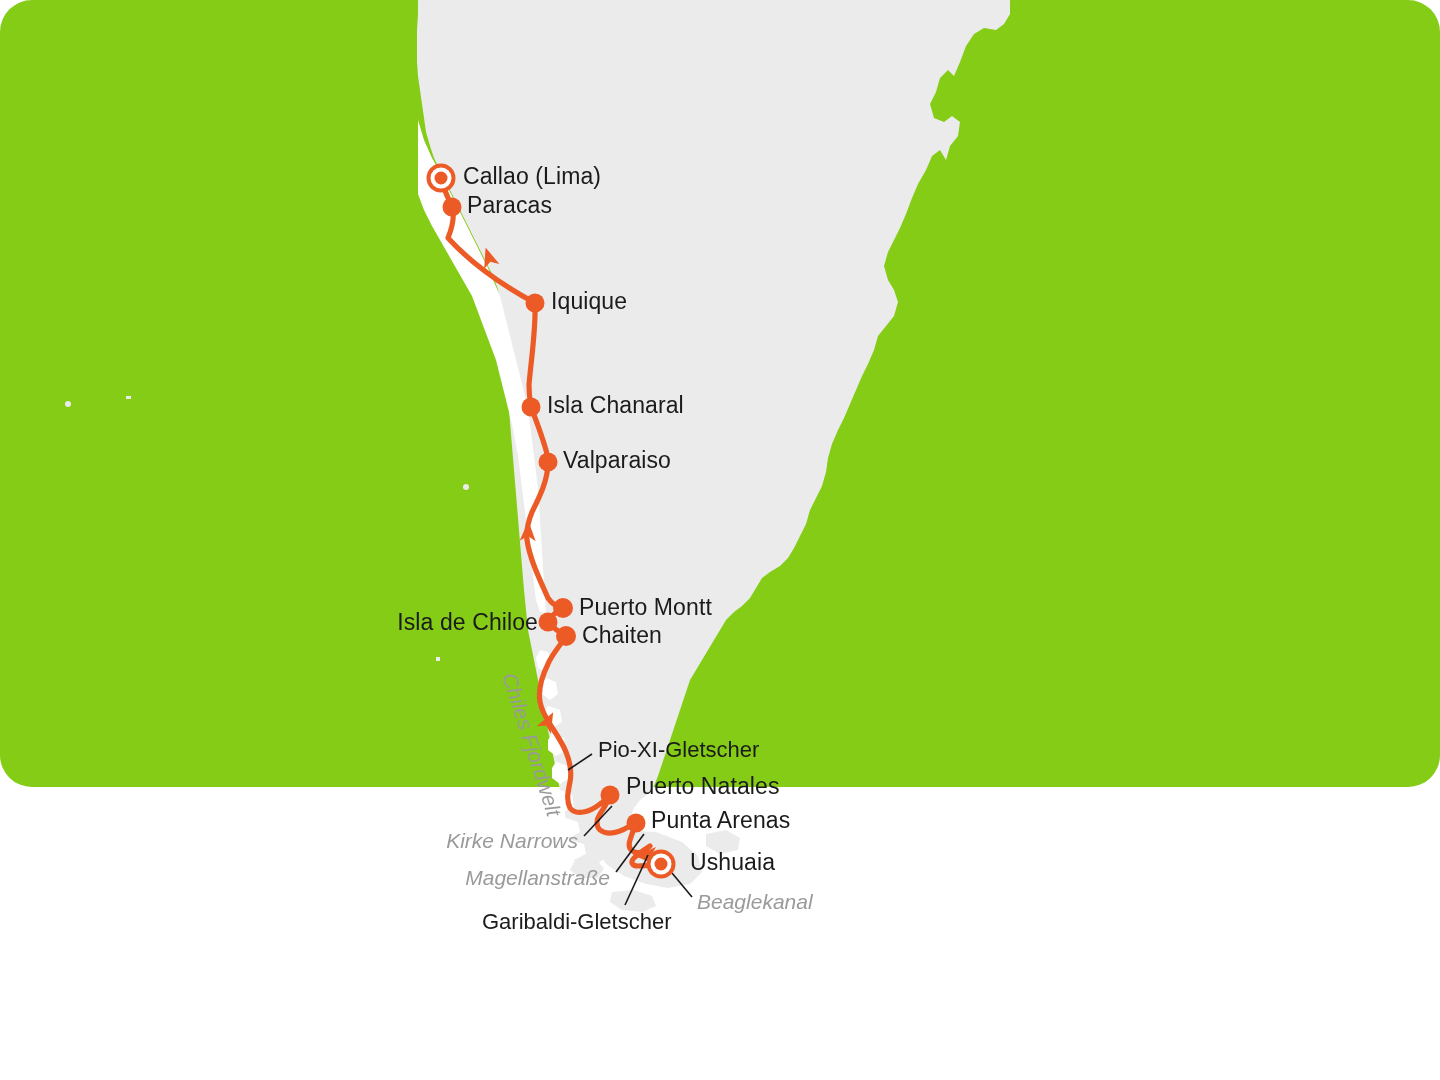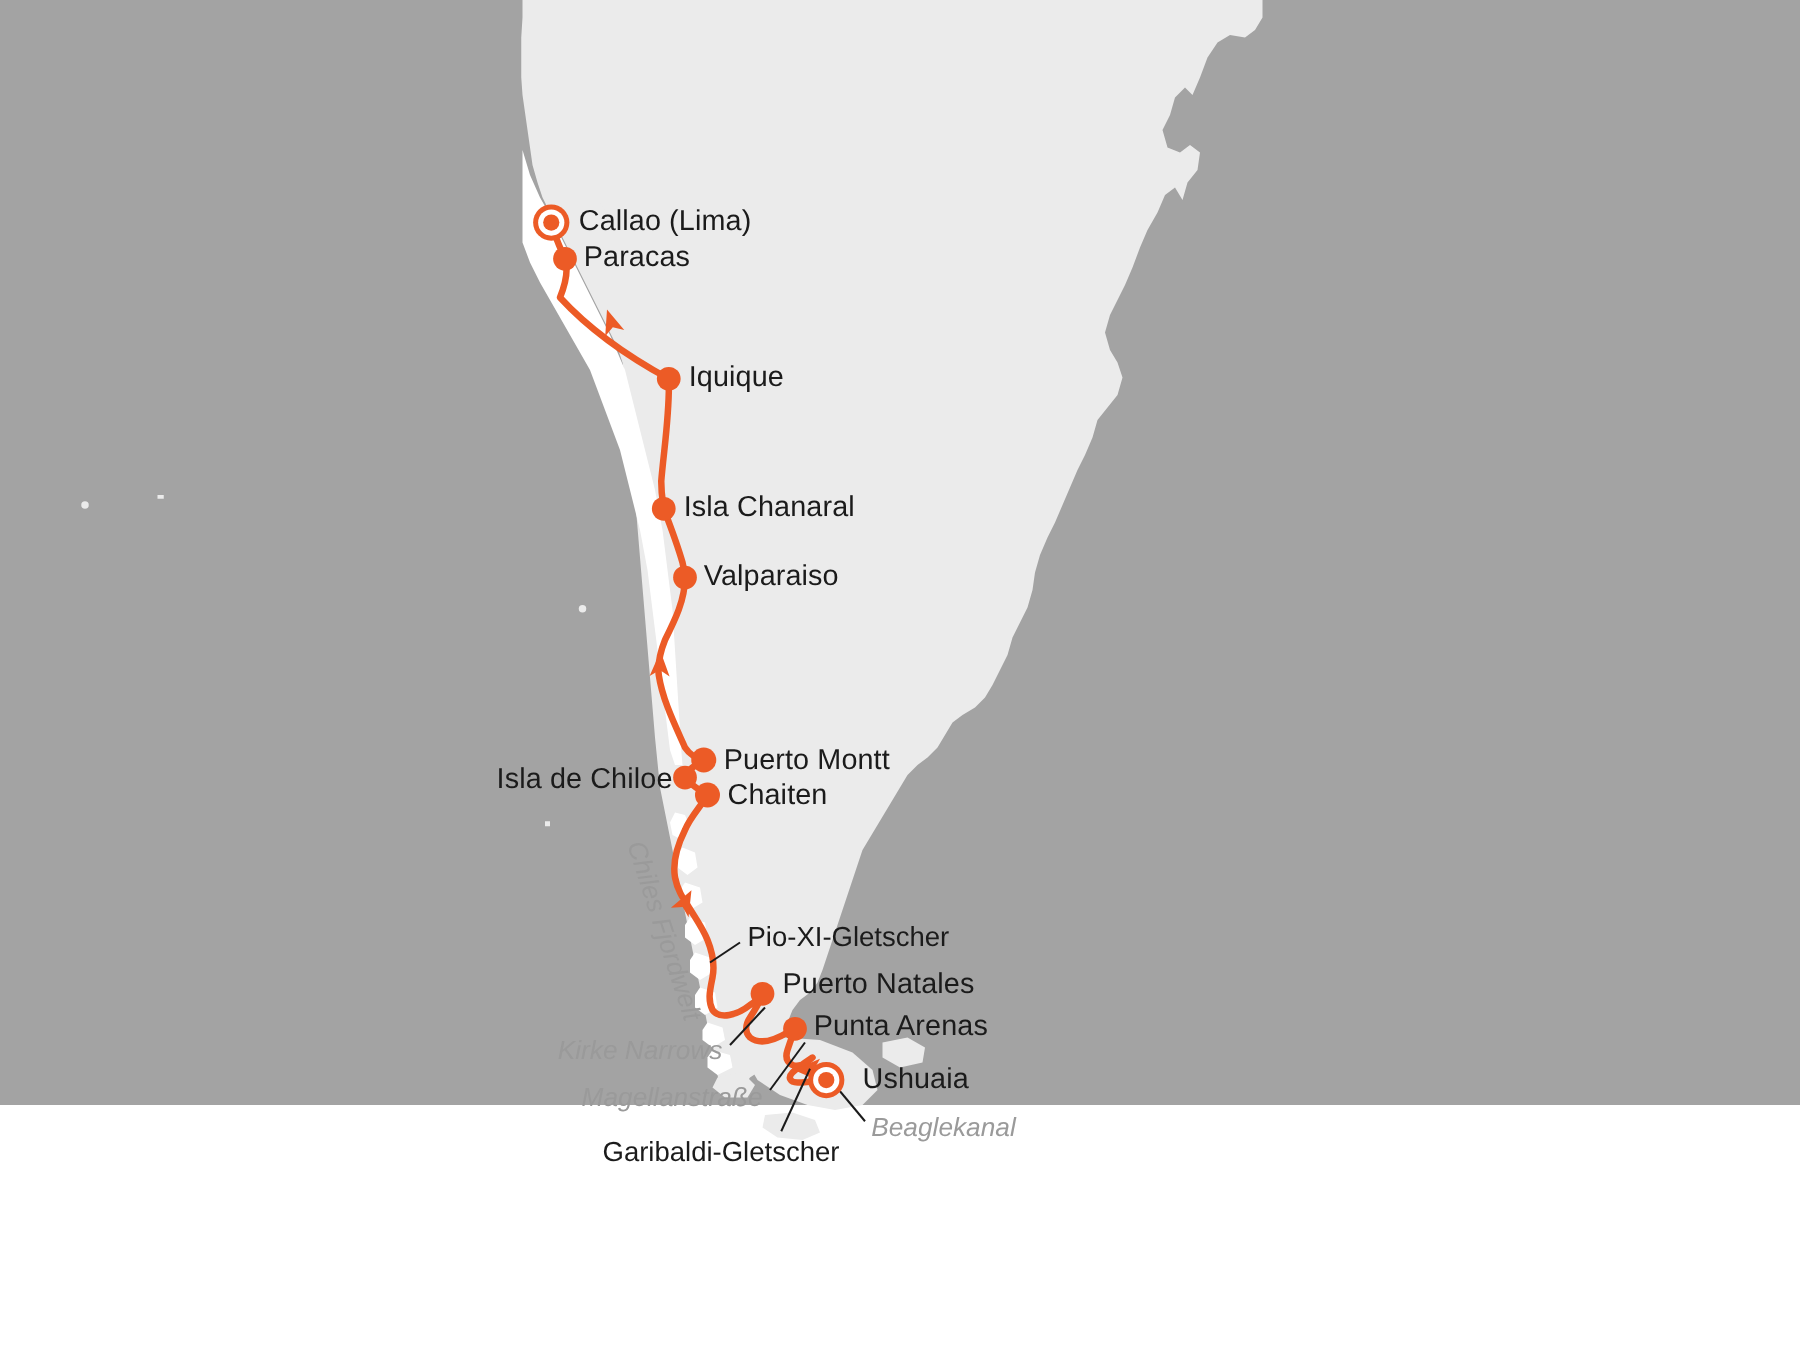"Callao (Lima)" #map-root { background: #a3a3a3 -> #84cc16; border-radius: none -> 32px; height: 884px -> 787px }
